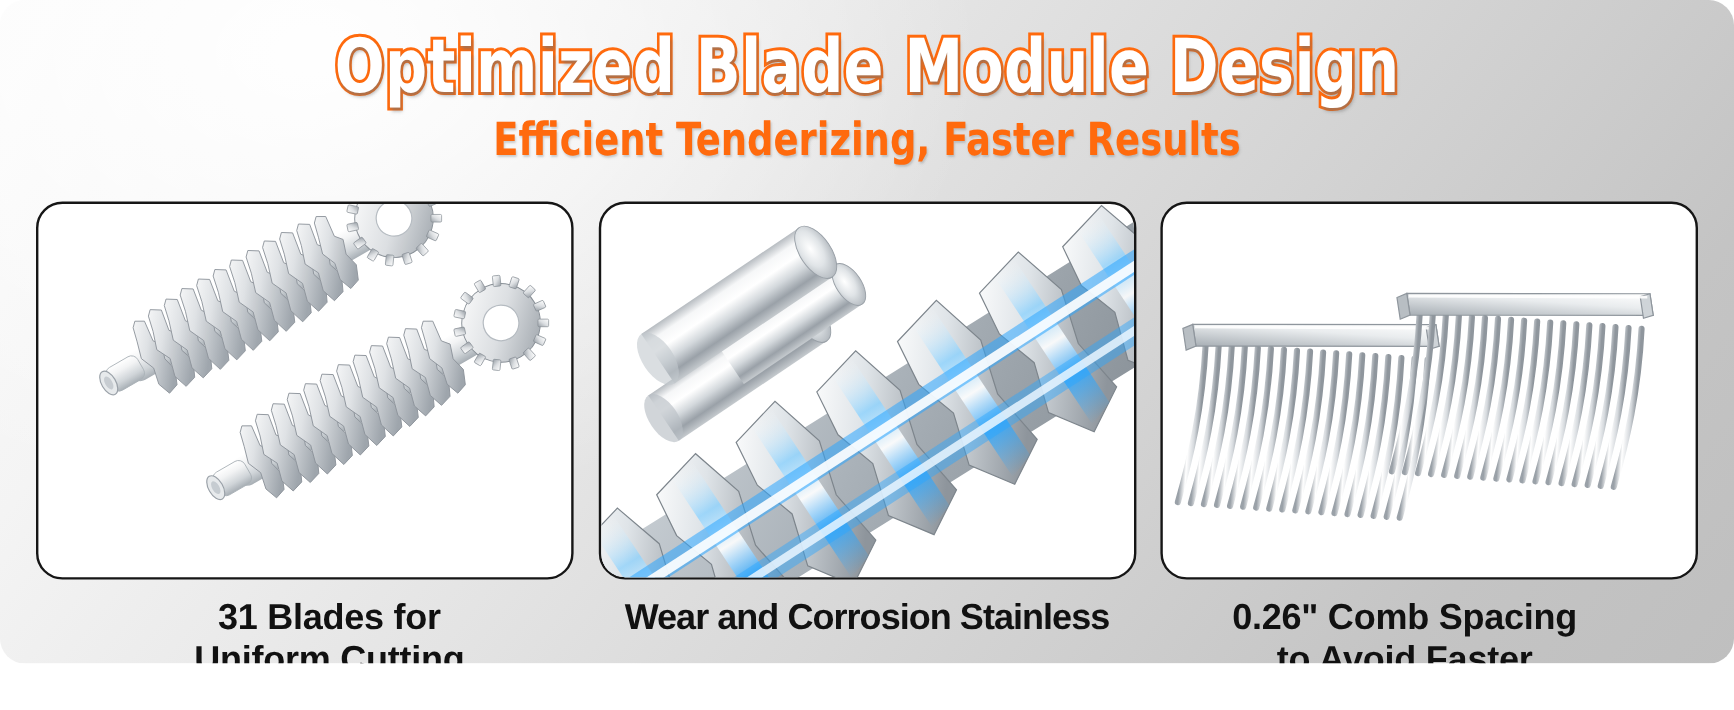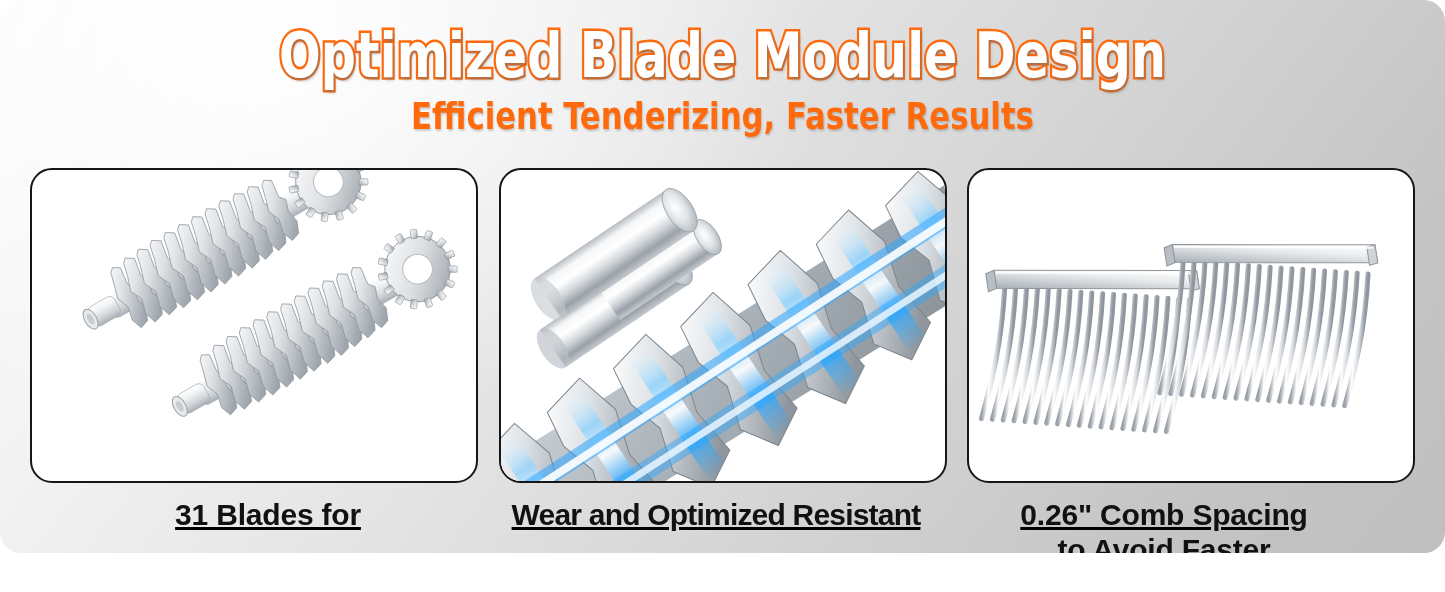"31 Blades for" .captions { justify-content: flex-start -> center; left: 44px -> 30px; text-decoration: underline -> none }
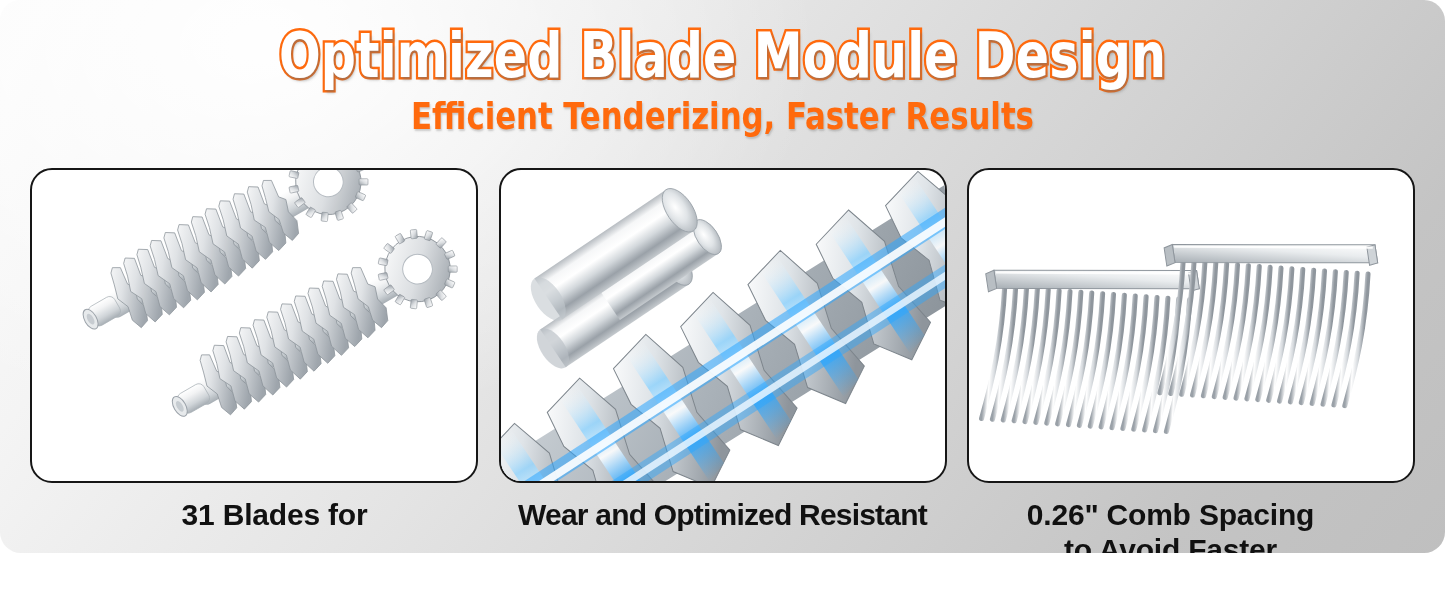"Wear and Optimized Resistant" span.cap-line { text: Optimized Resistant -> Corrosion Stainless }
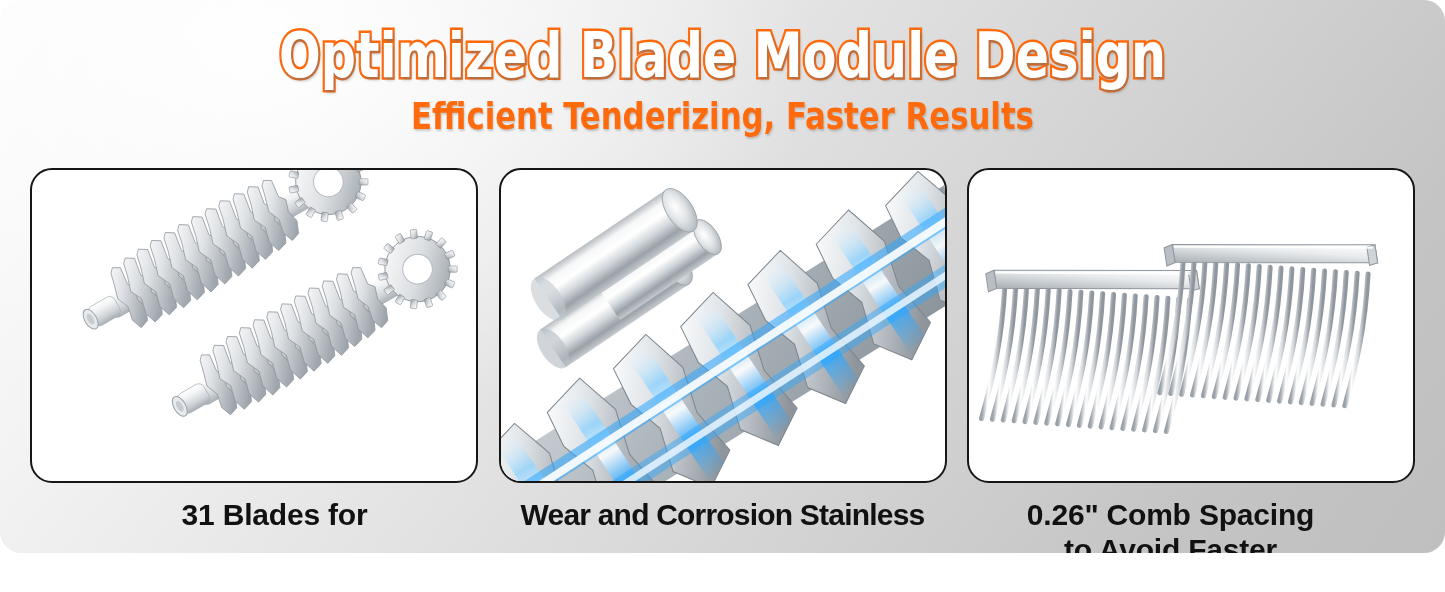"Uniform Cutting" span.cap-line { html: none -> <span>Uniform Cutting</span> }
